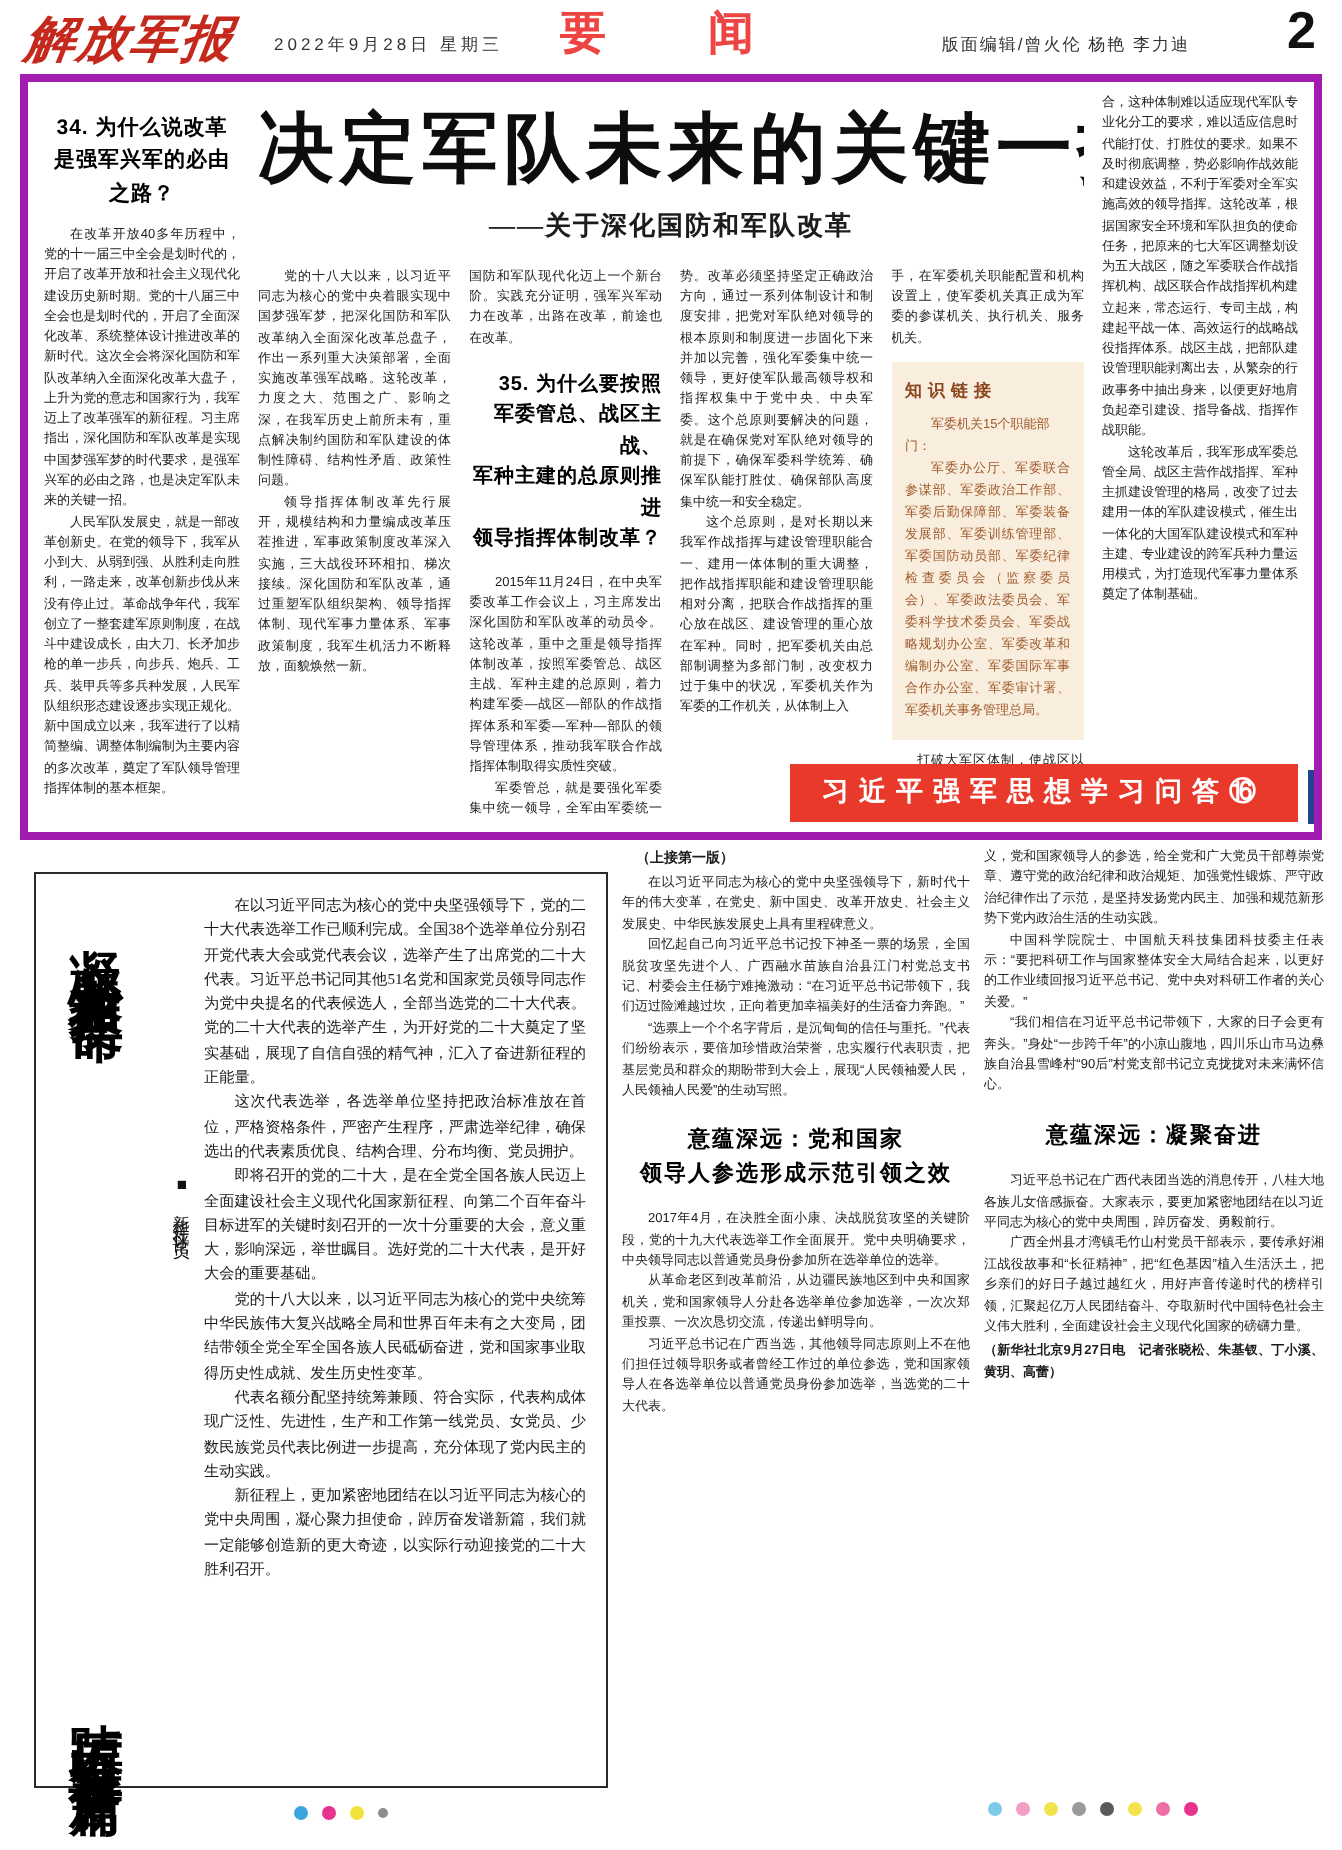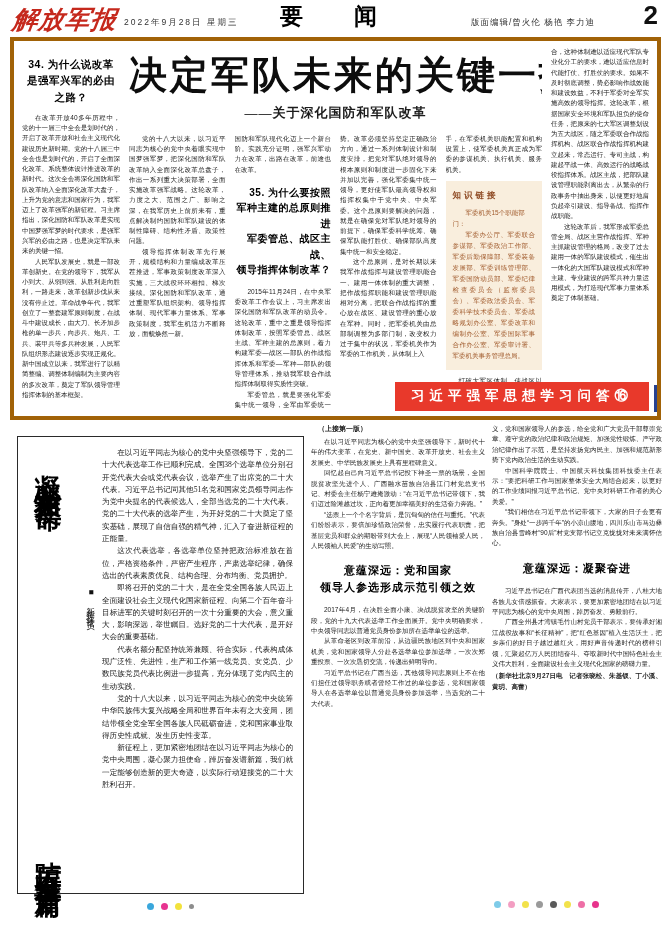"2022年9月28日 星期三" .m-date { left: 124px -> 137px }
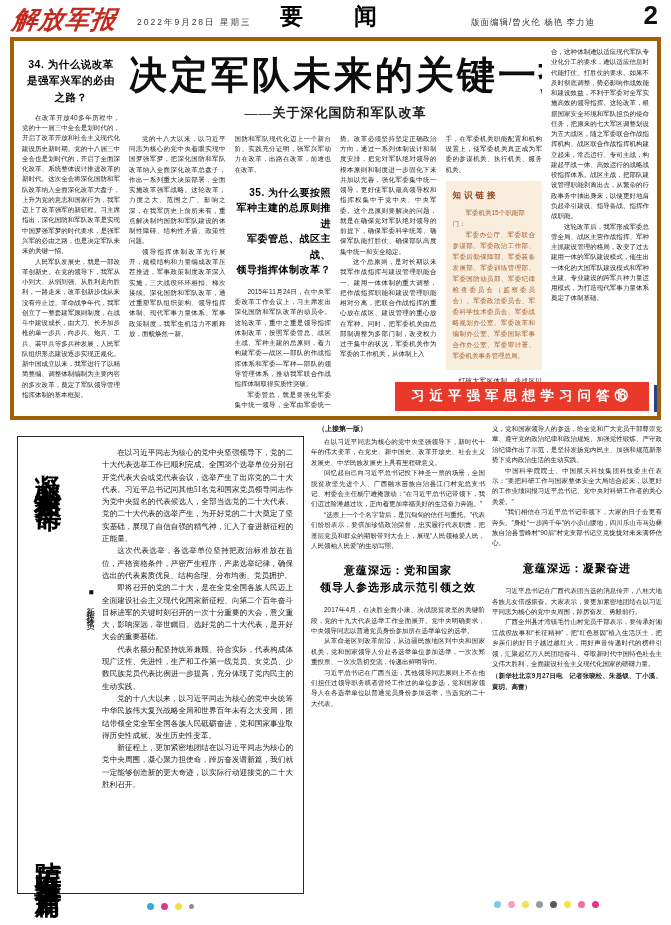"要 闻" .m-section { color: #000000 -> #ef4444 }
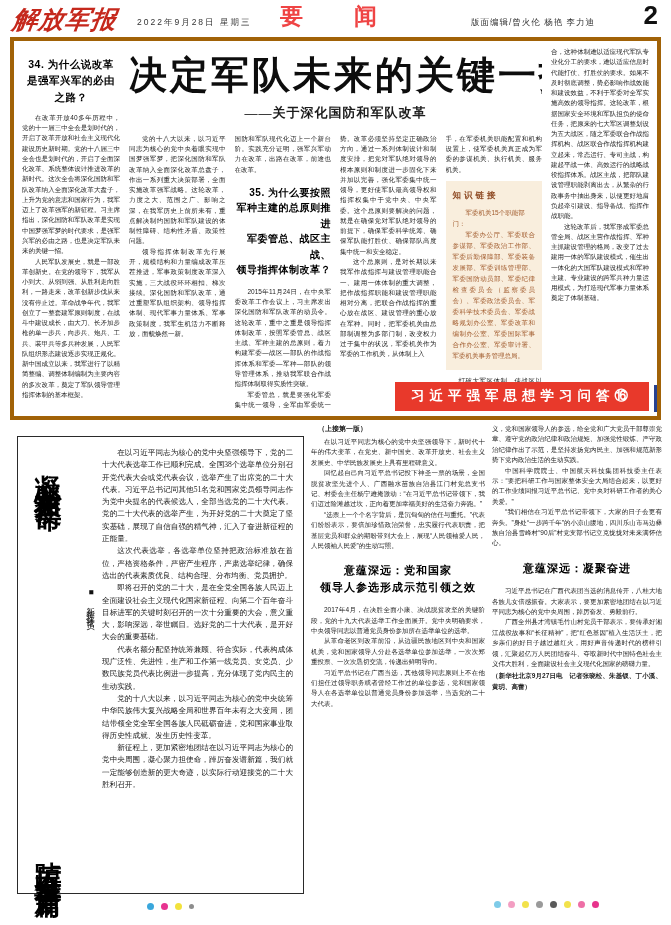"34. 为什么说改革" .feature { border: 4px solid #a16207 -> 4px solid #a21caf }
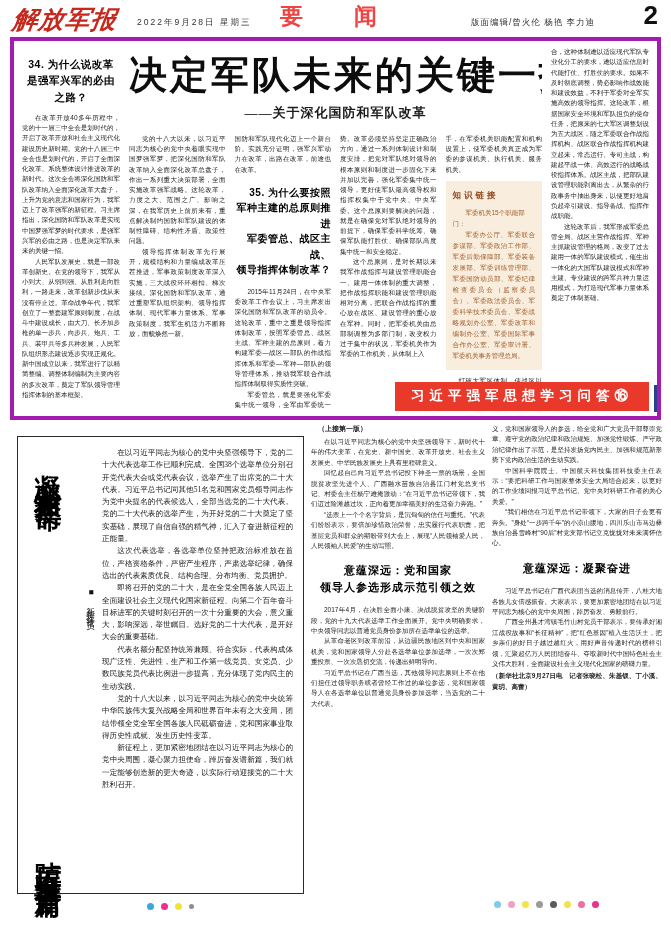"军种主建的总原则推进" div { order: before "军委管总、战区主战、" -> after "军委管总、战区主战、" }
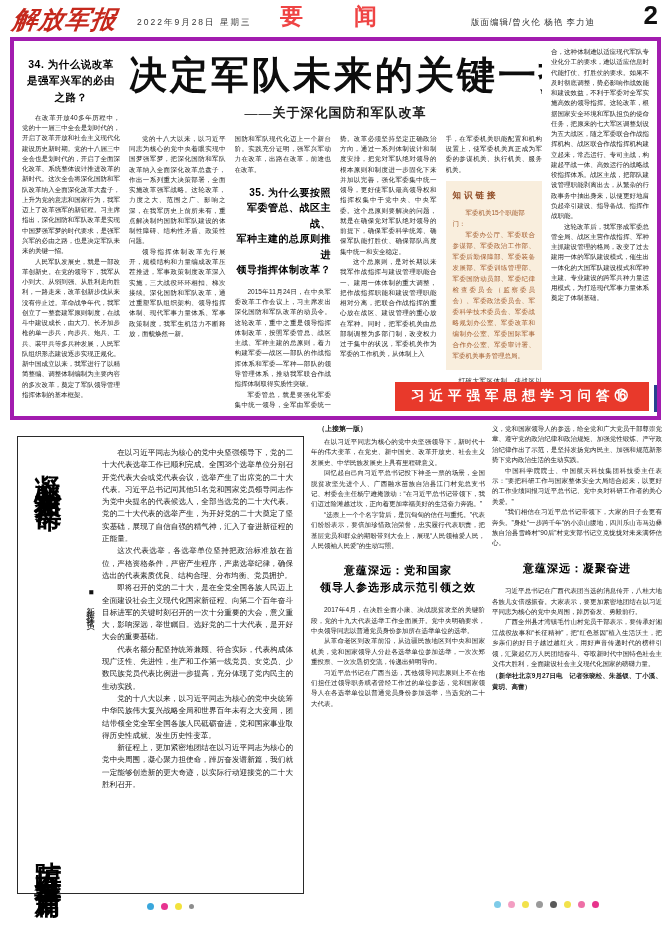"代表名额分配坚持统筹兼顾、符合实际，代表构成体现广泛性、先进性，生产和工作第一线" p { order: before "党的十八大以来，以习近平同志为核心的党中央统筹中华民族伟大复兴战略全局和世界百年" -> after "党的十八大以来，以习近平同志为核心的党中央统筹中华民族伟大复兴战略全局和世界百年" }
